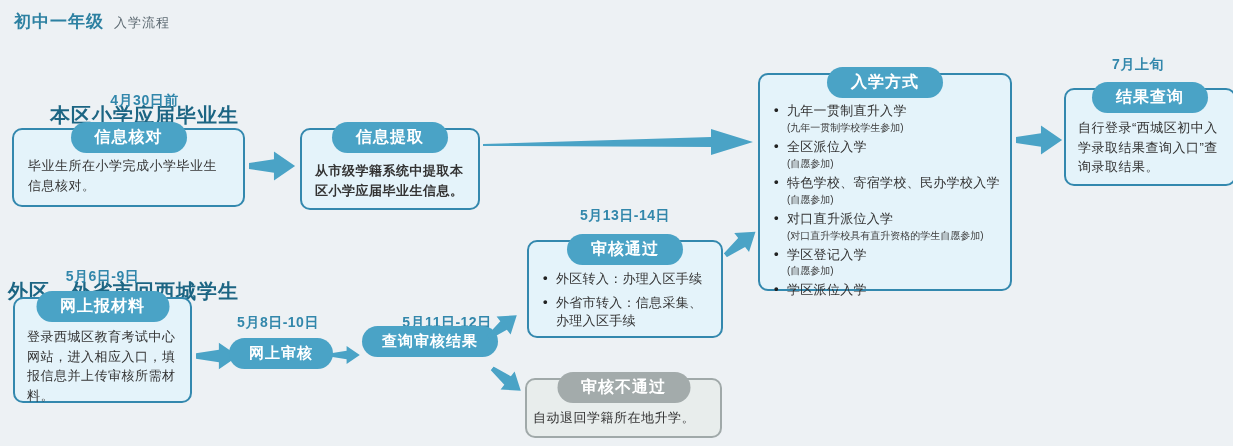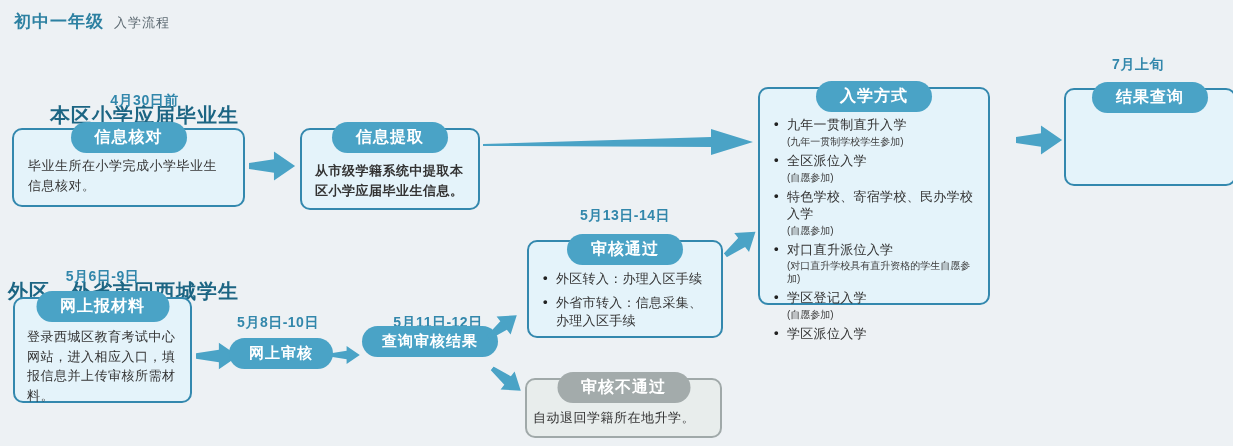"入学方式" .b-methods { top: 87px -> 73px; width: 232px -> 254px }
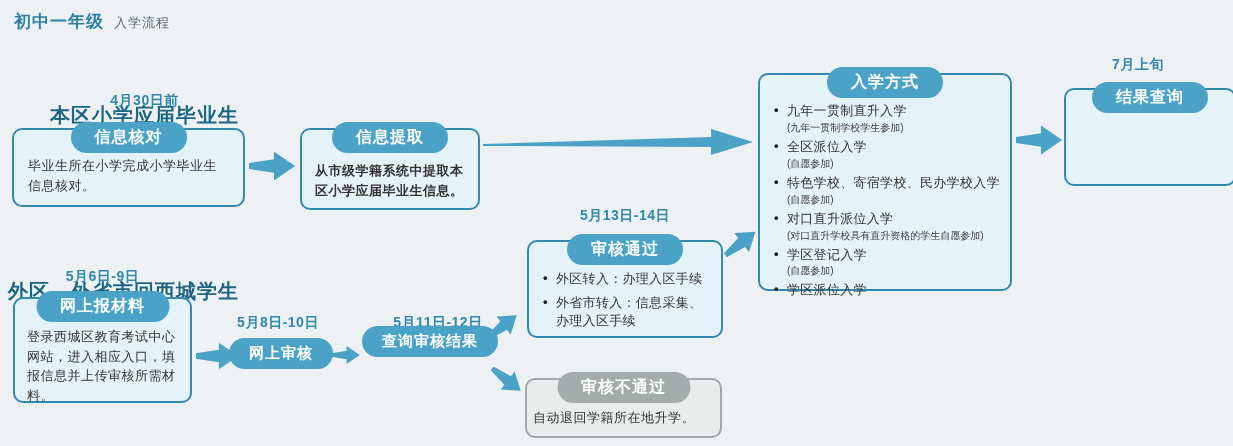"自行登录“西城区初中入学录取结果查询入口”查询录取结果。" div.box-body { html: none -> <div>自行登录“西城区初中入学录取结果查询入口”查询录取结果。</div> }
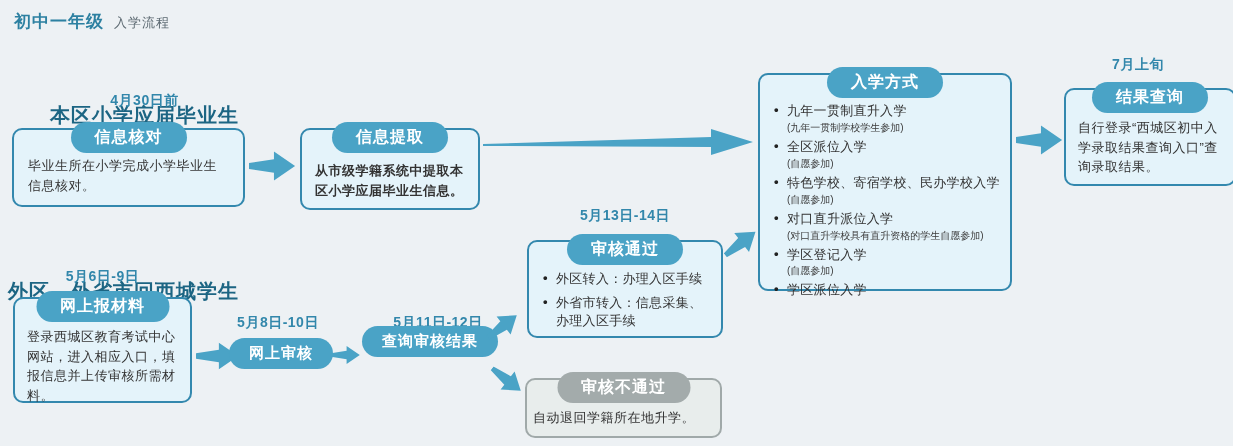"5月11日-12日" .d-query { left: 372px -> 381px }
